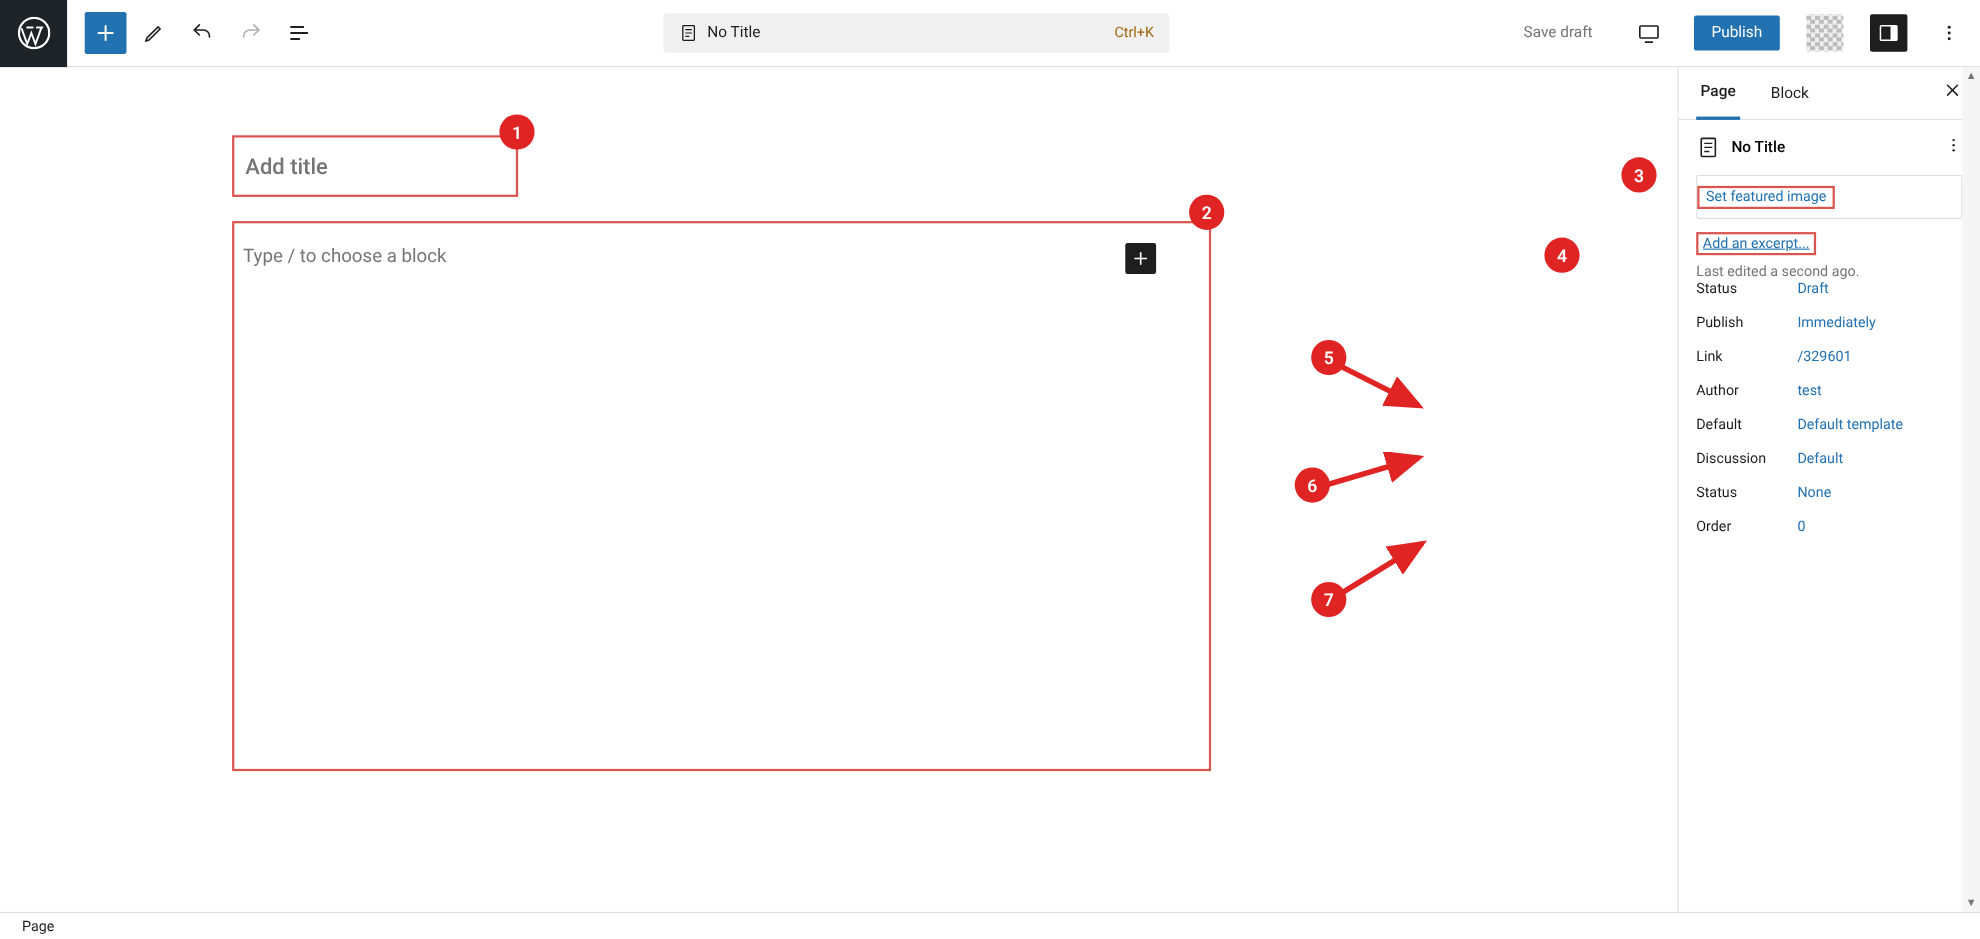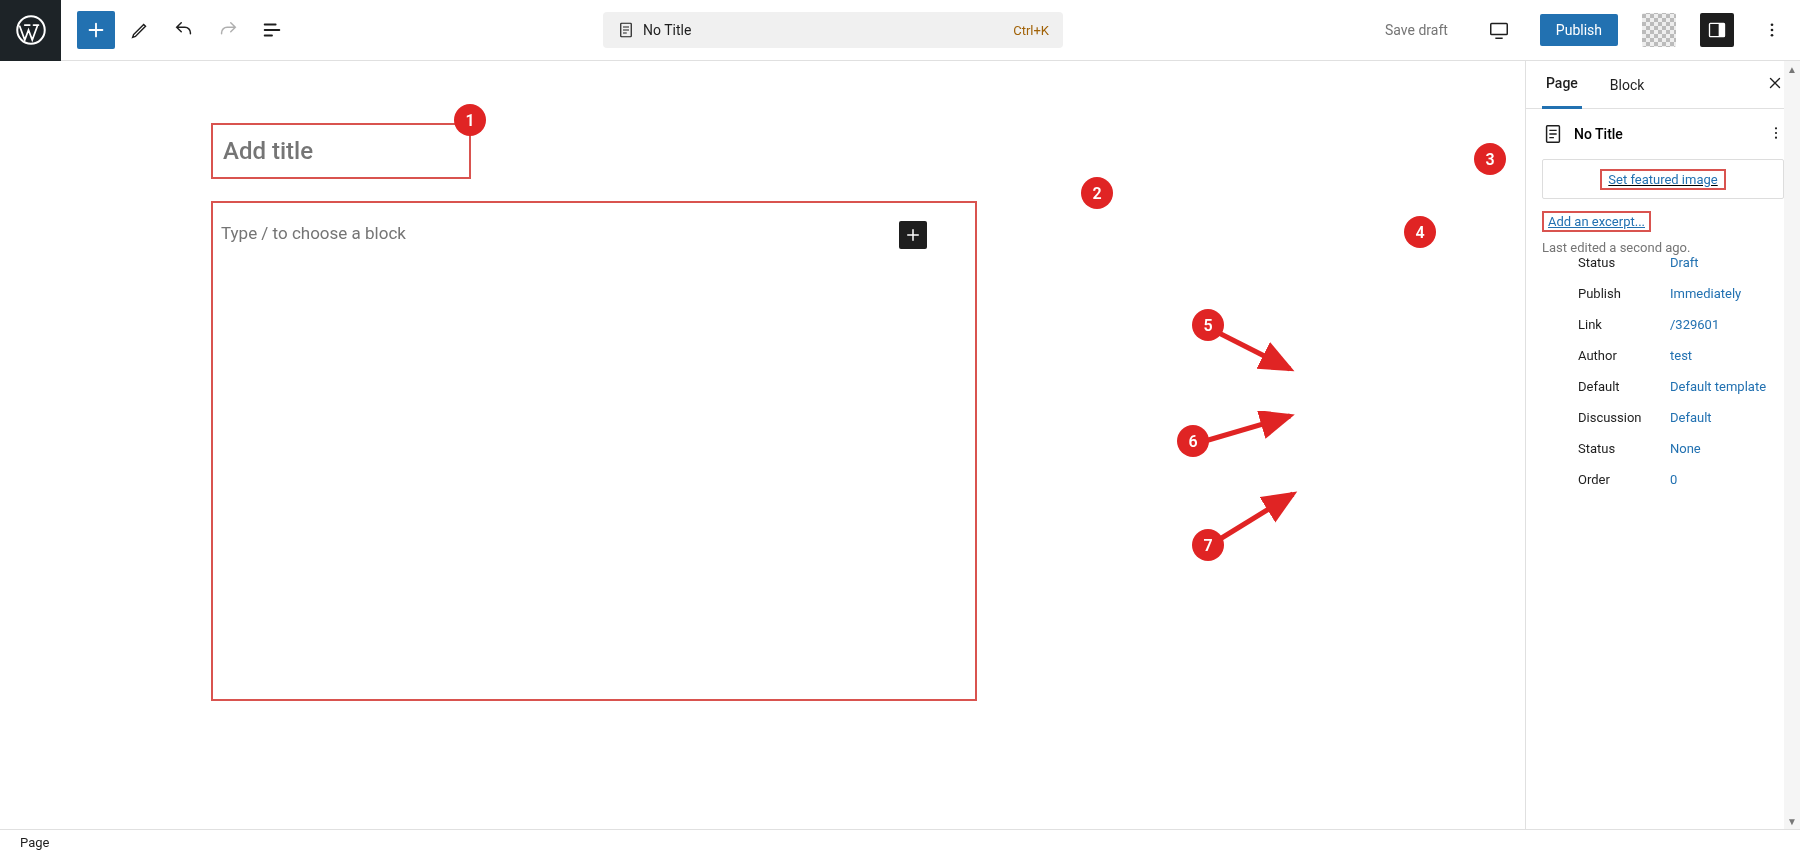"Add title" .title-input span { font-size: 24px -> 20px }
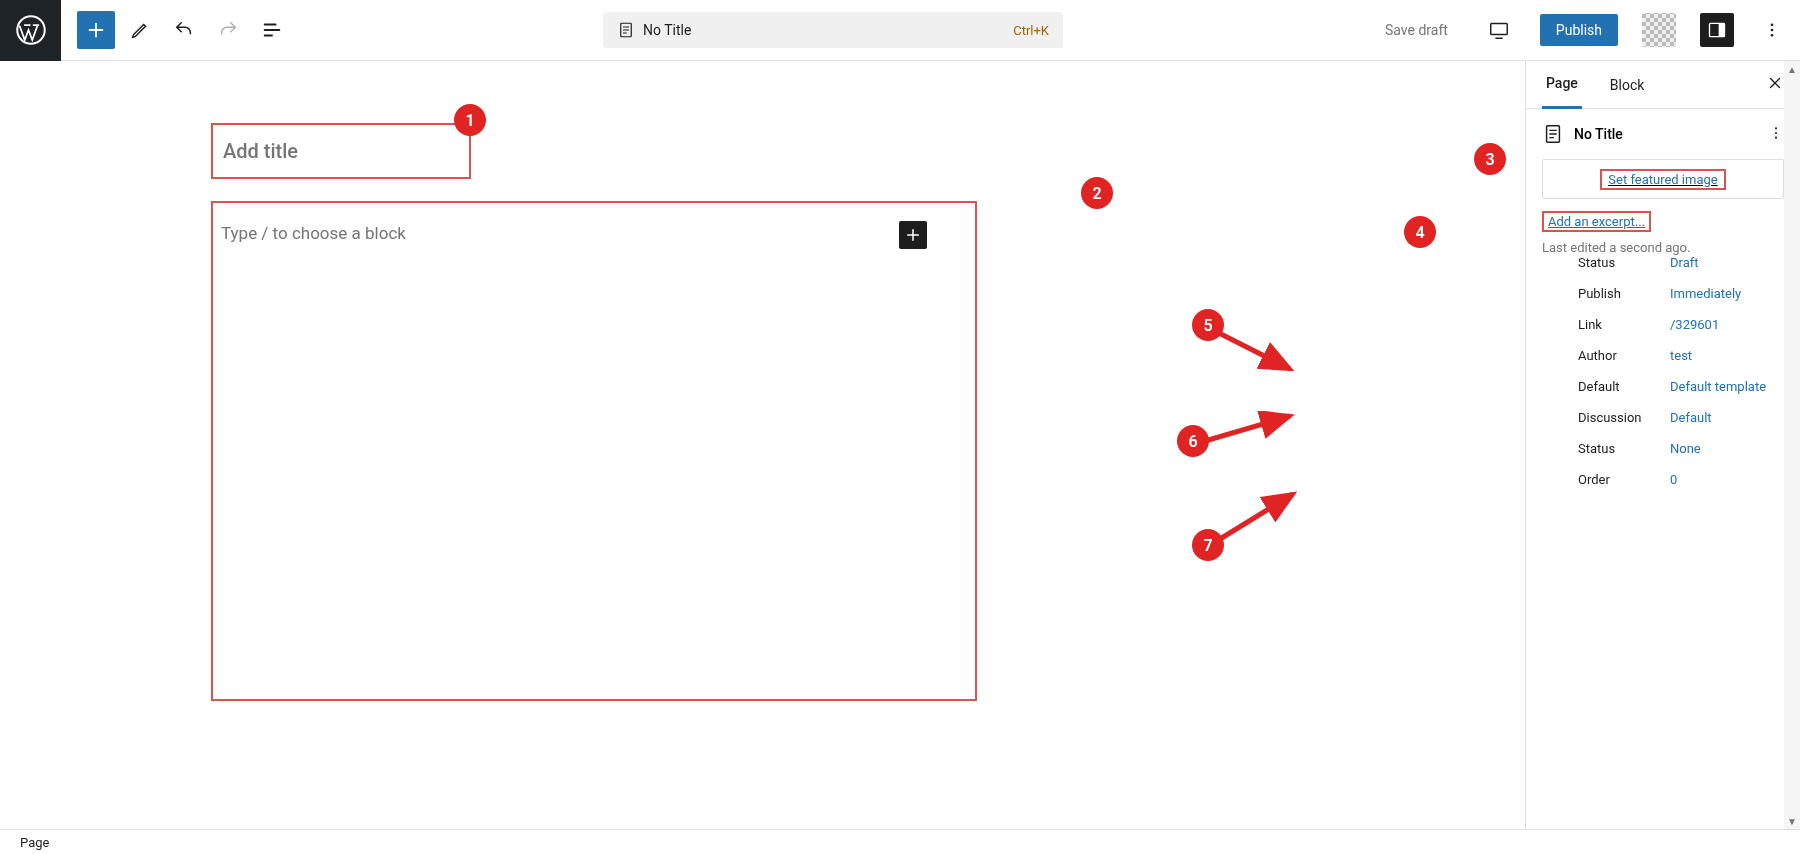"Set featured image" .feat-img { justify-content: center -> flex-start; text-decoration: underline -> none }
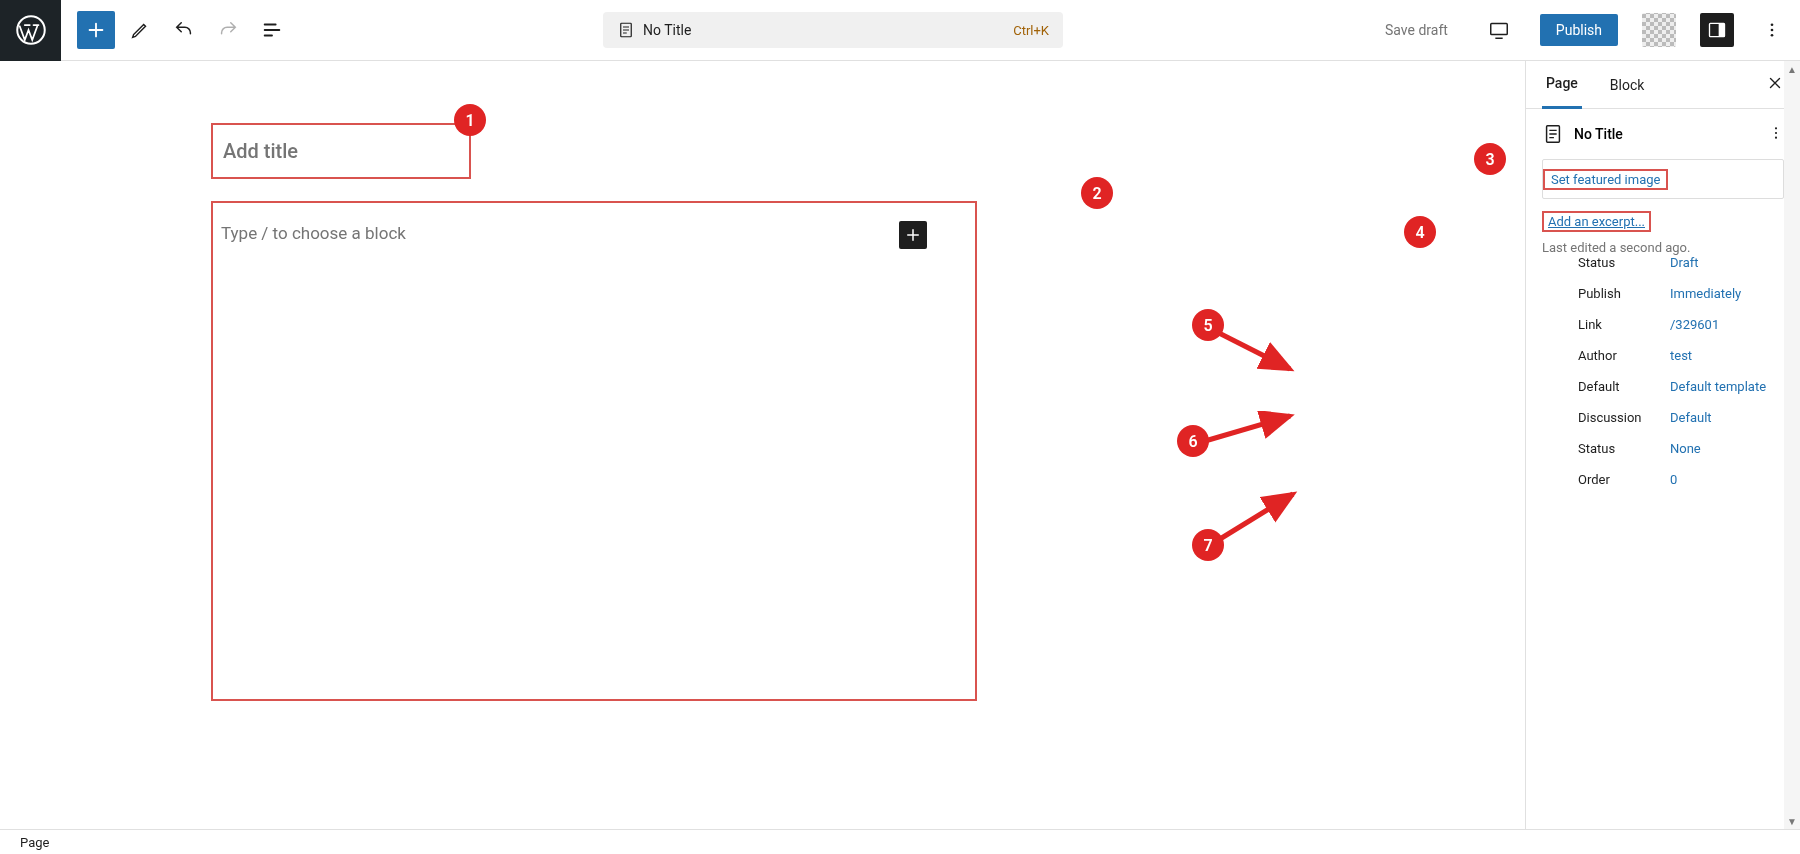"Type / to choose a" .content-area { width: 766px -> 890px }
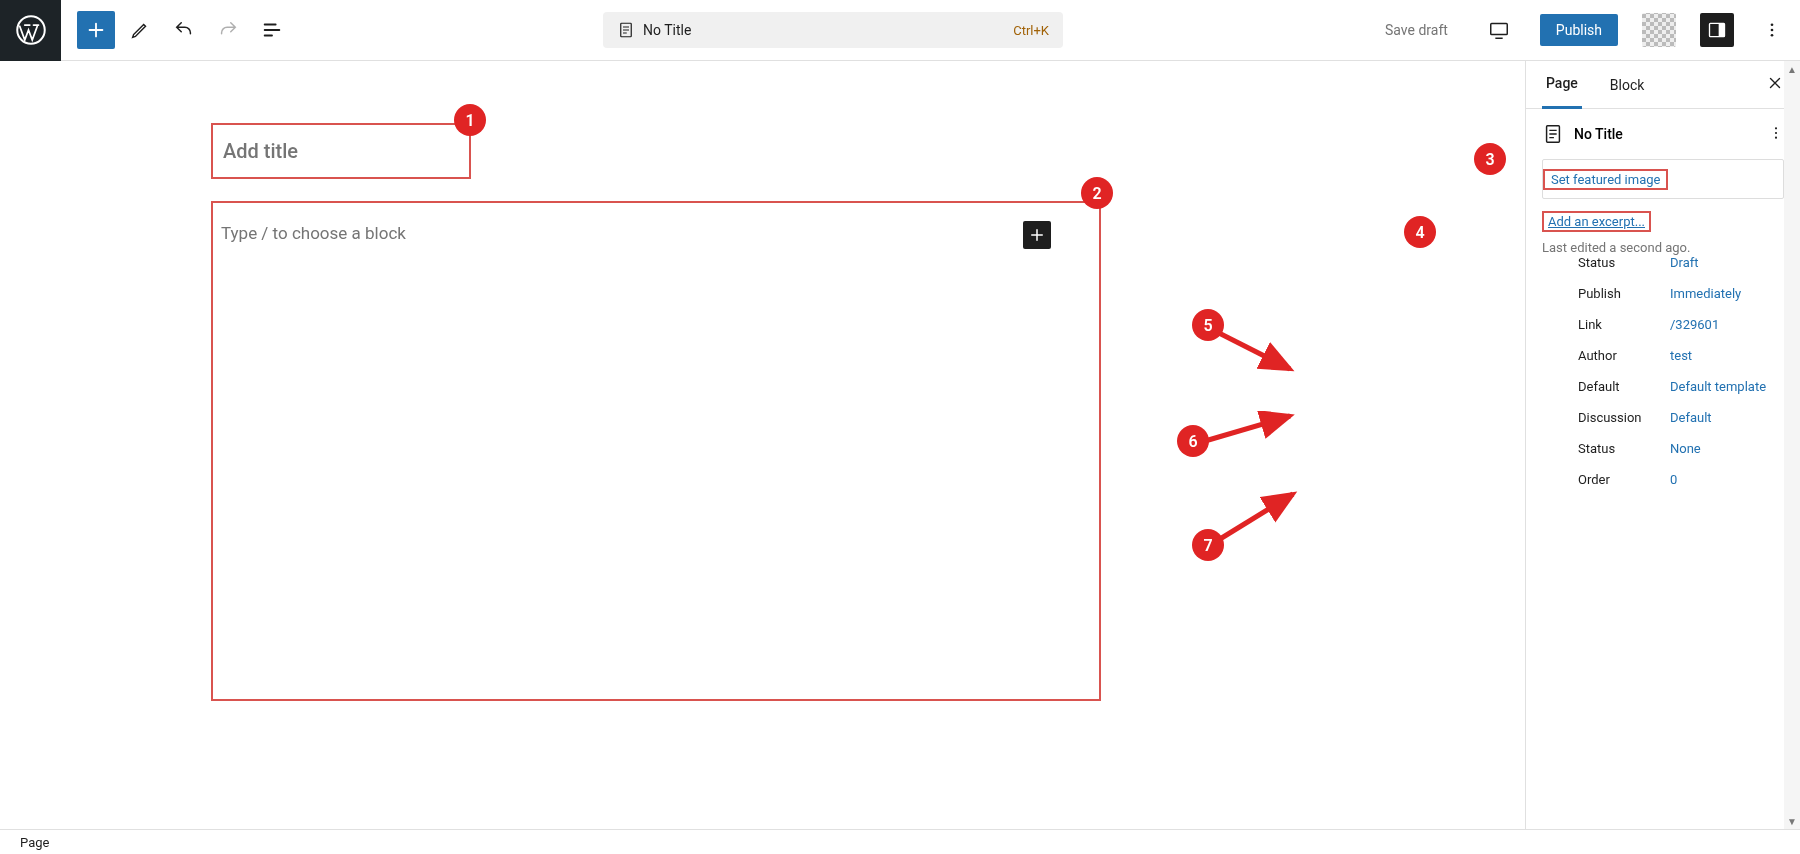"Status" .meta-label { margin-left: 36px -> none }
